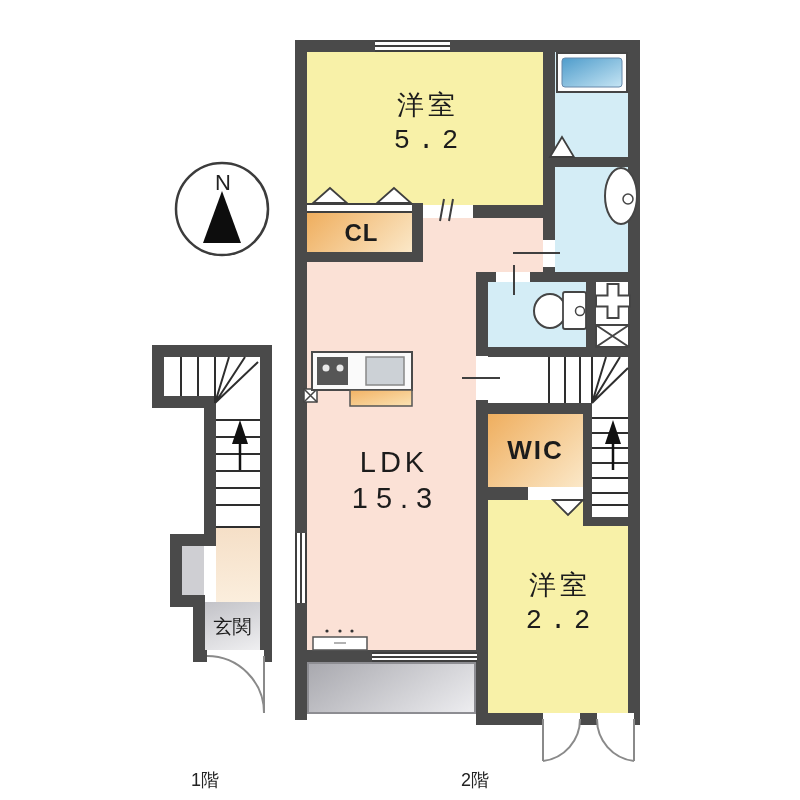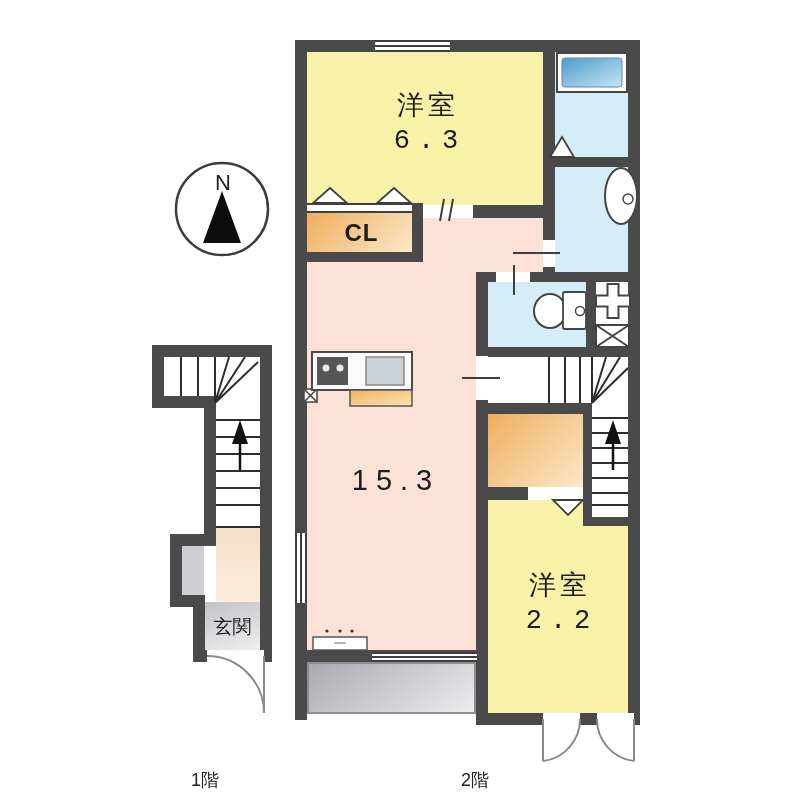"6.3" span.rarea { text: 6.3 -> 5.2 }
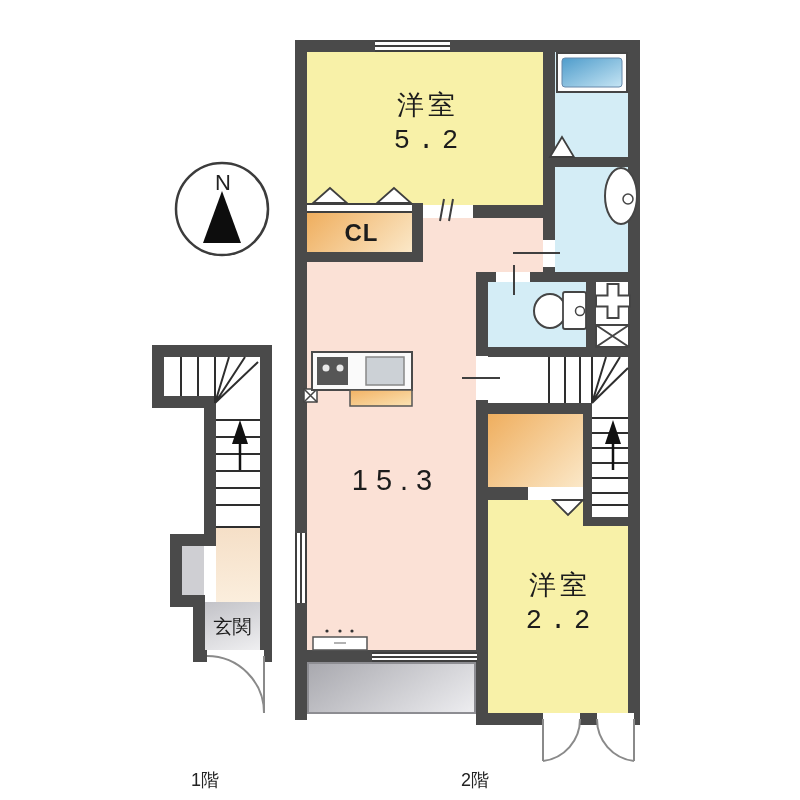"LDK" span.rname { html: none -> <span>LDK</span> }
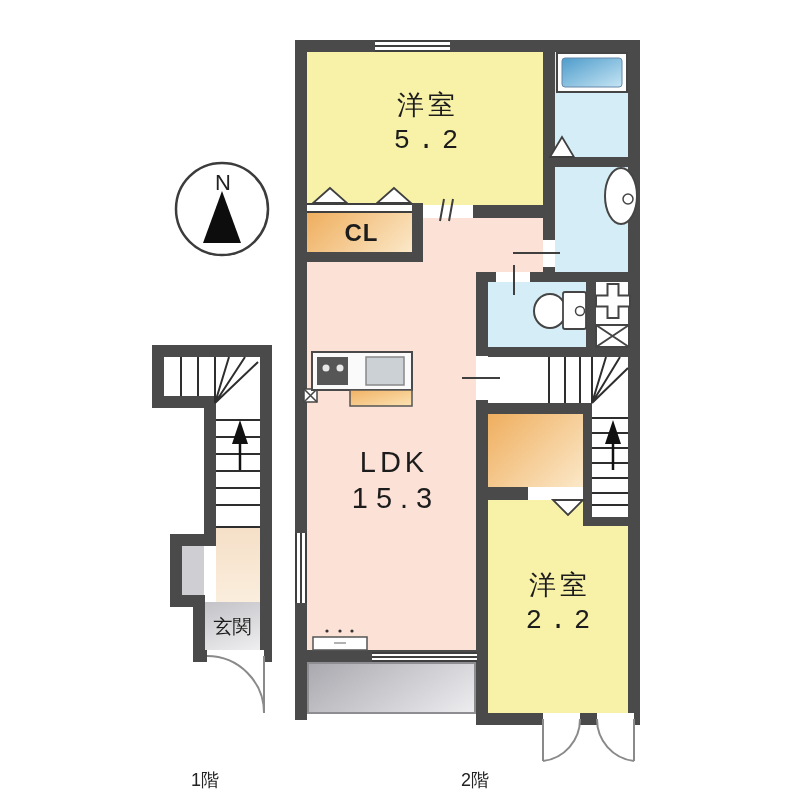"WIC" div.rlabel { html: none -> <div> <span>WIC</span> </div> }
